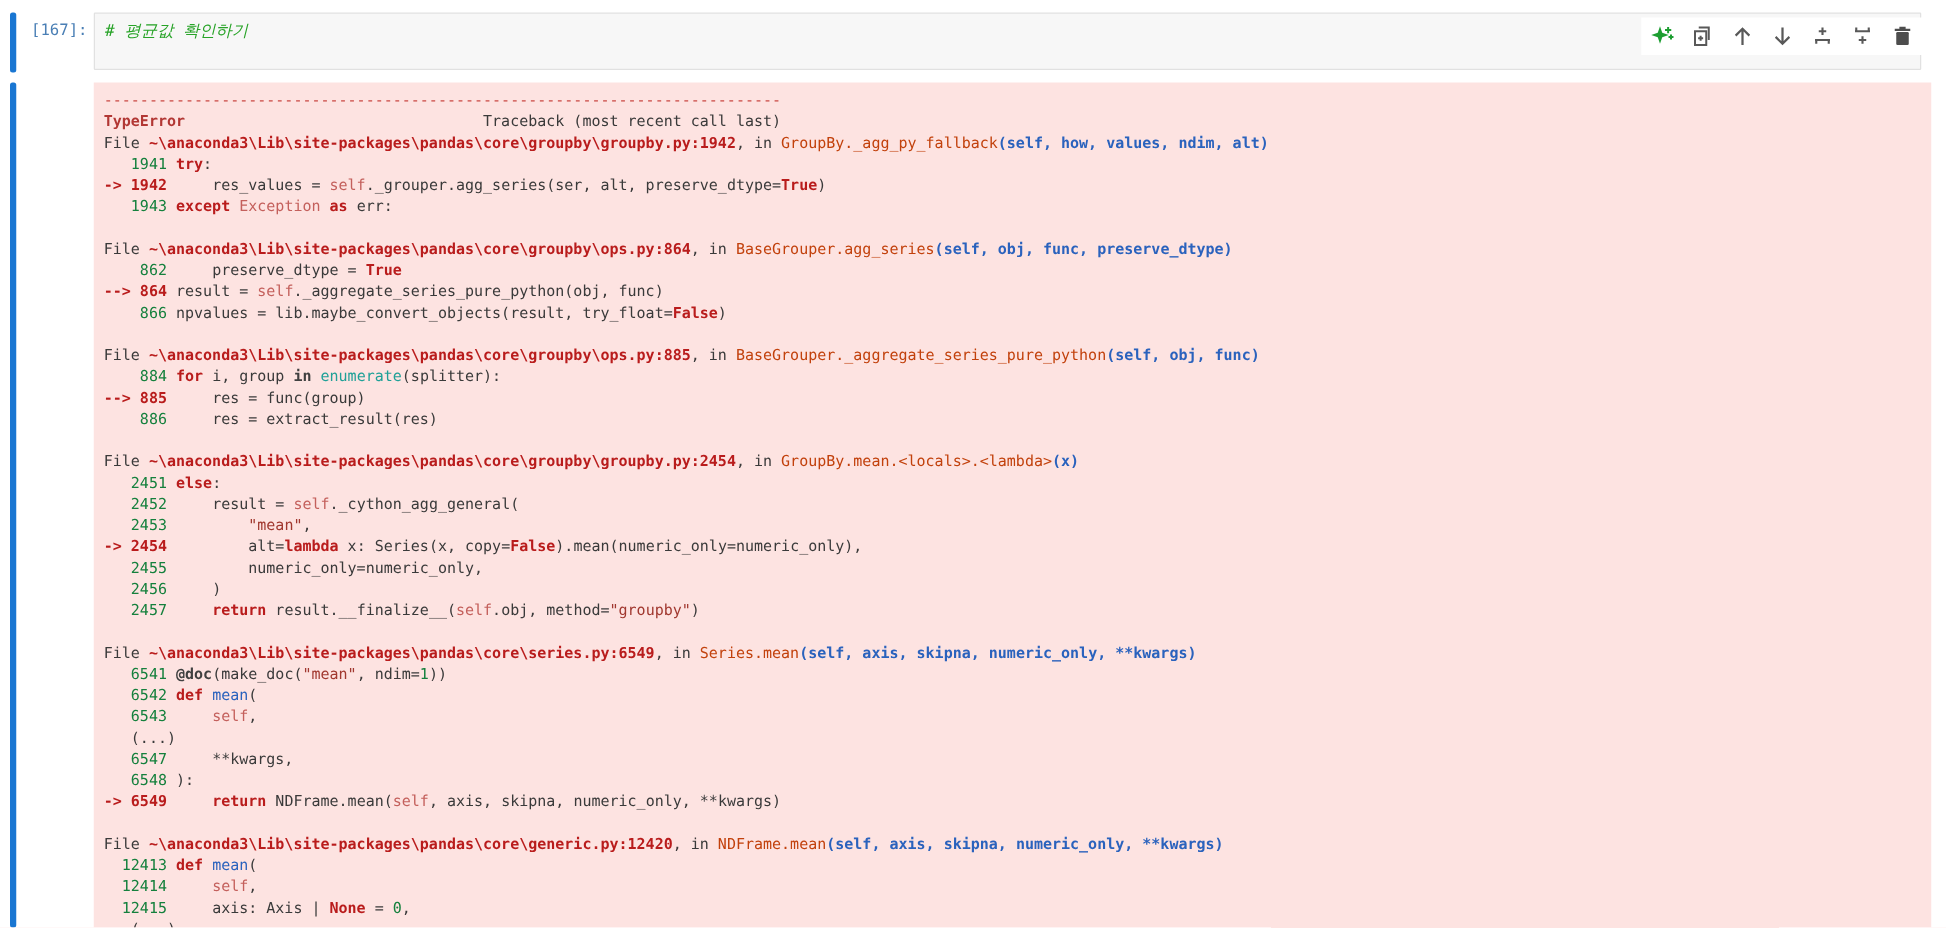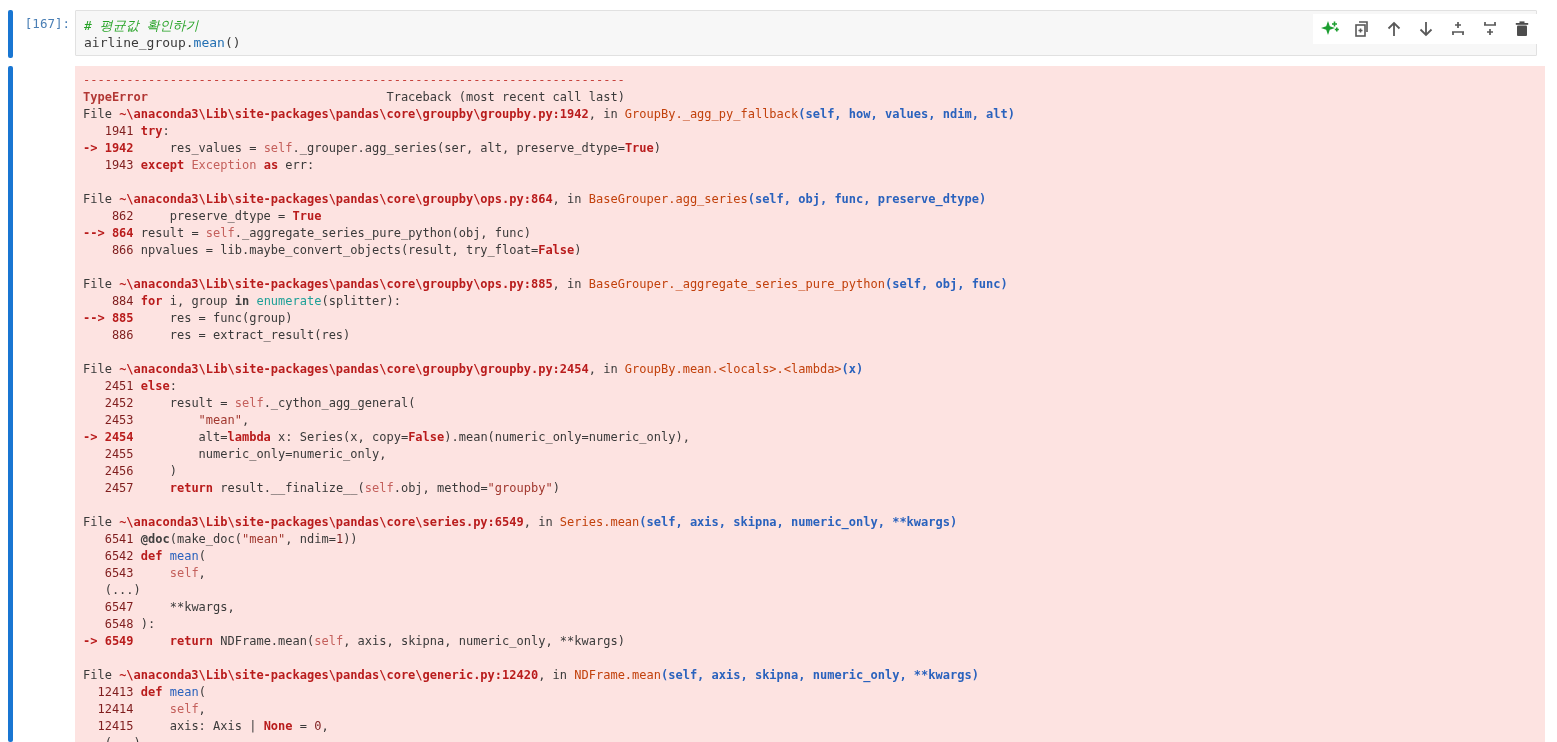"airline_group.mean()" div.line { html: <div><span>airline_group.</span><span>mean</span><span>()</span></div> -> none }
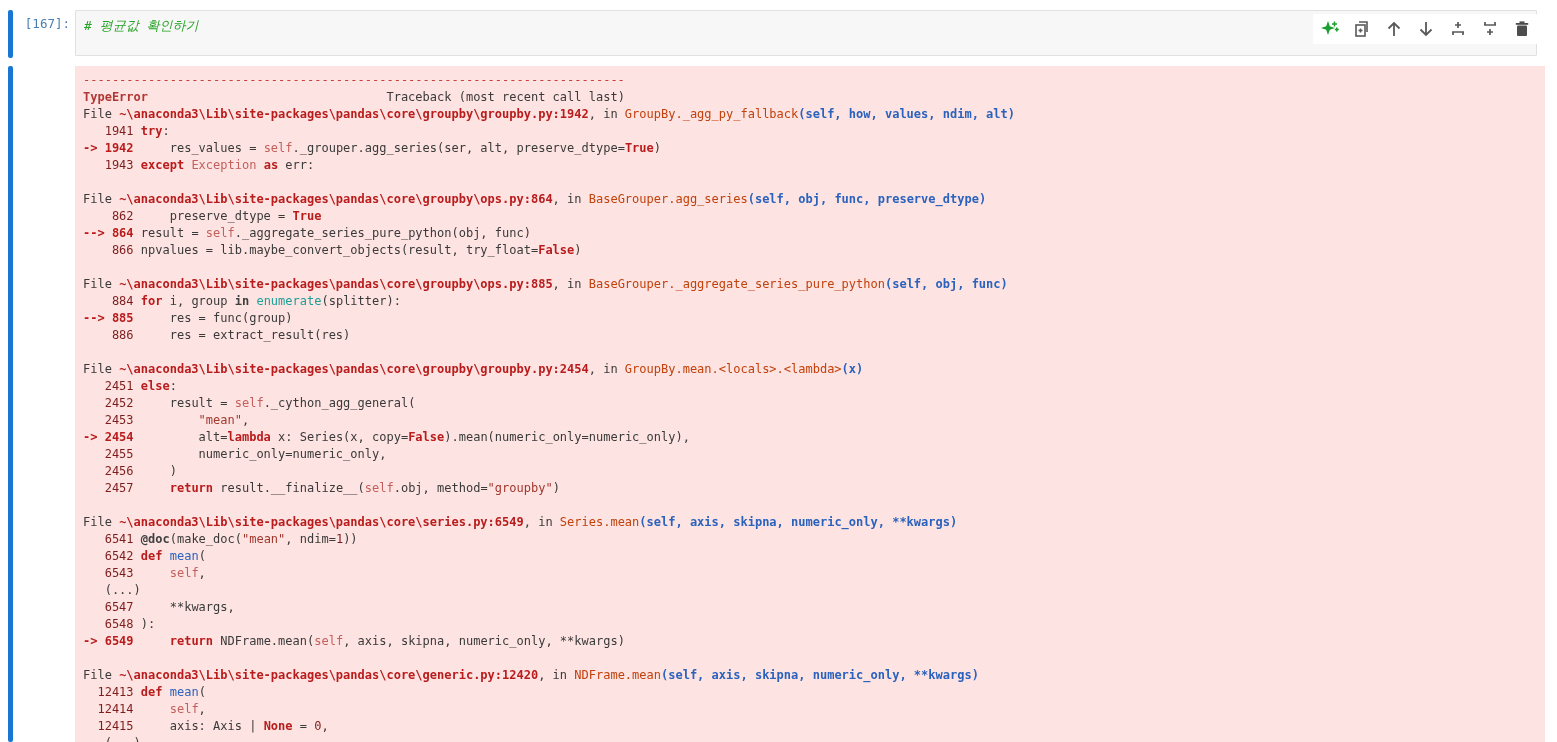"1941" .tok.grn { color: #7f1d1d -> #15803d }
